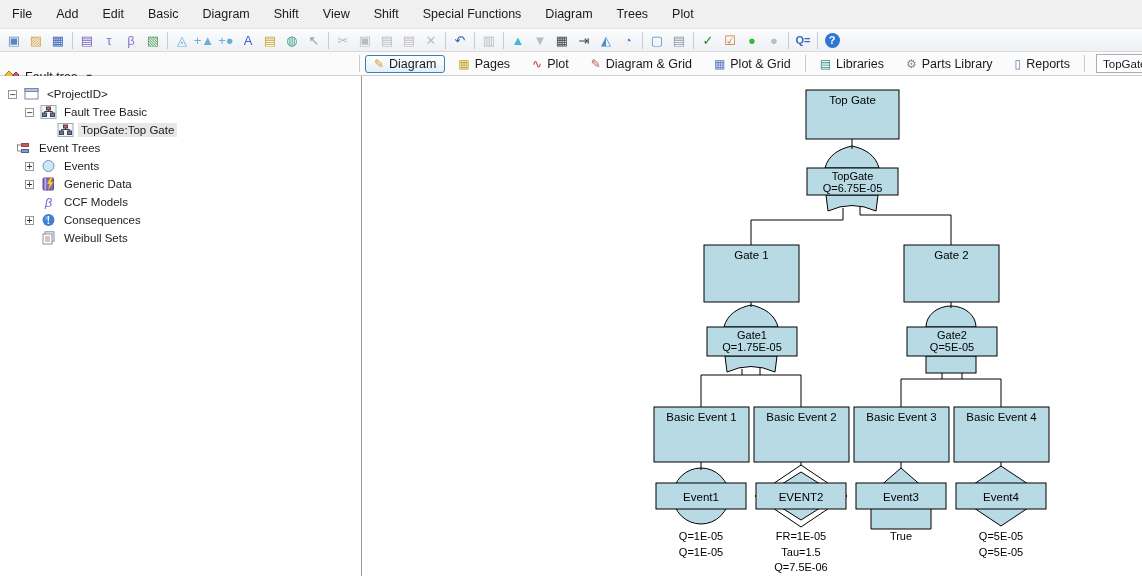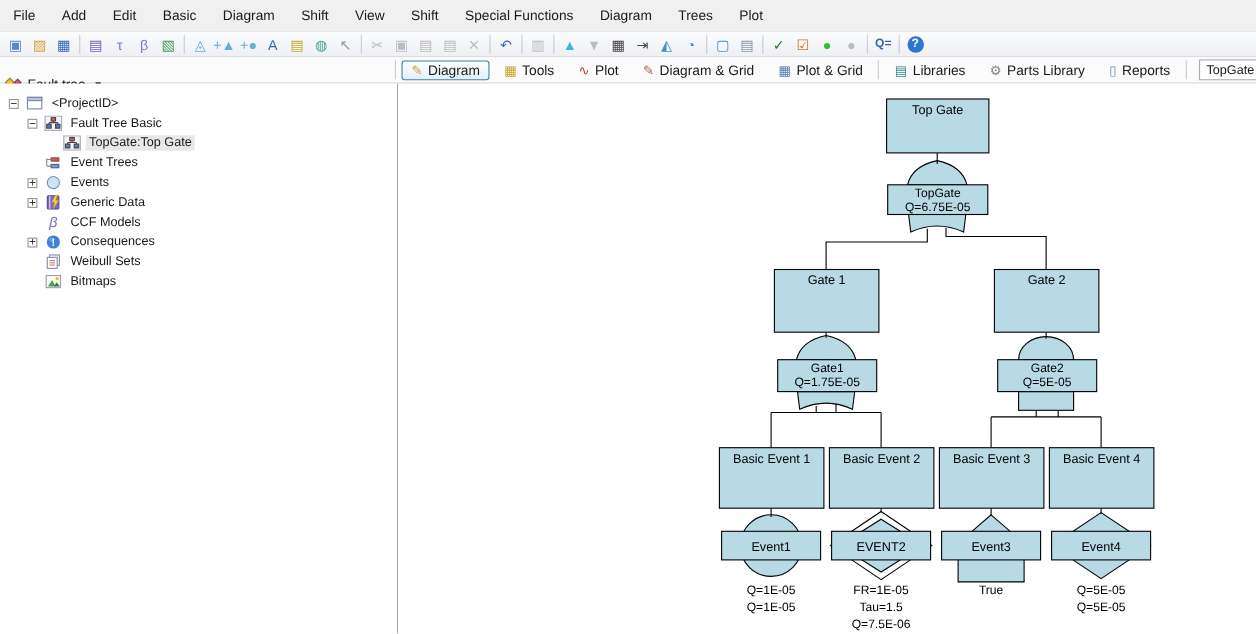"Tools" span { text: Tools -> Pages }
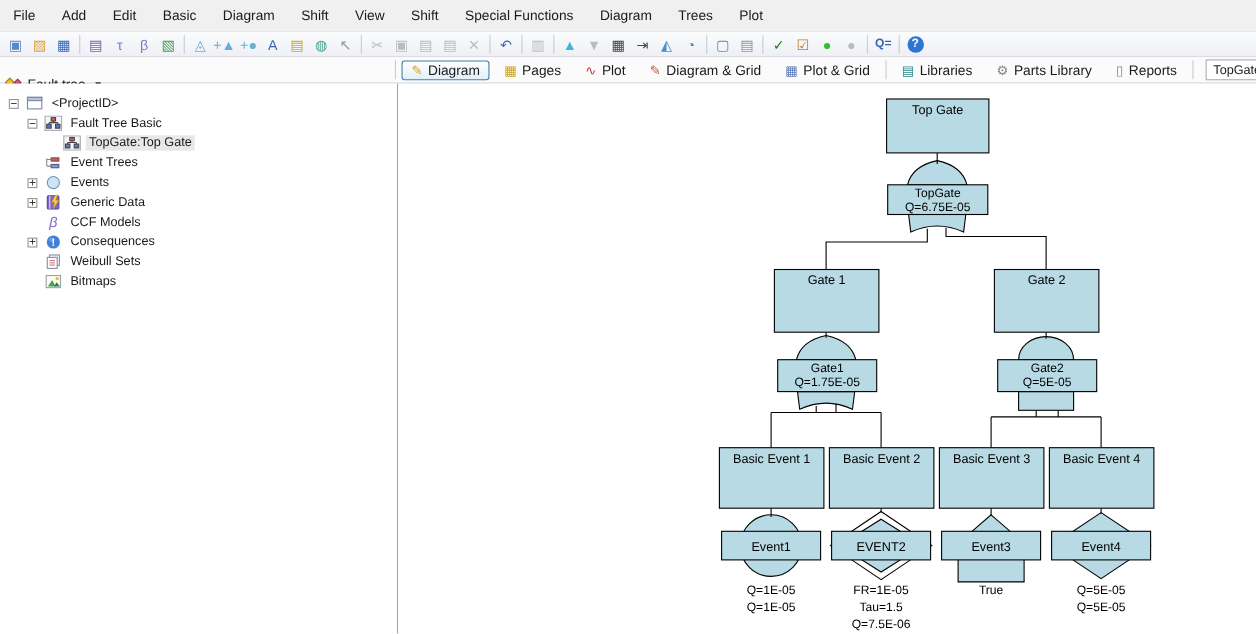"Event Trees" div.tree-row { padding-left: 25px -> none }
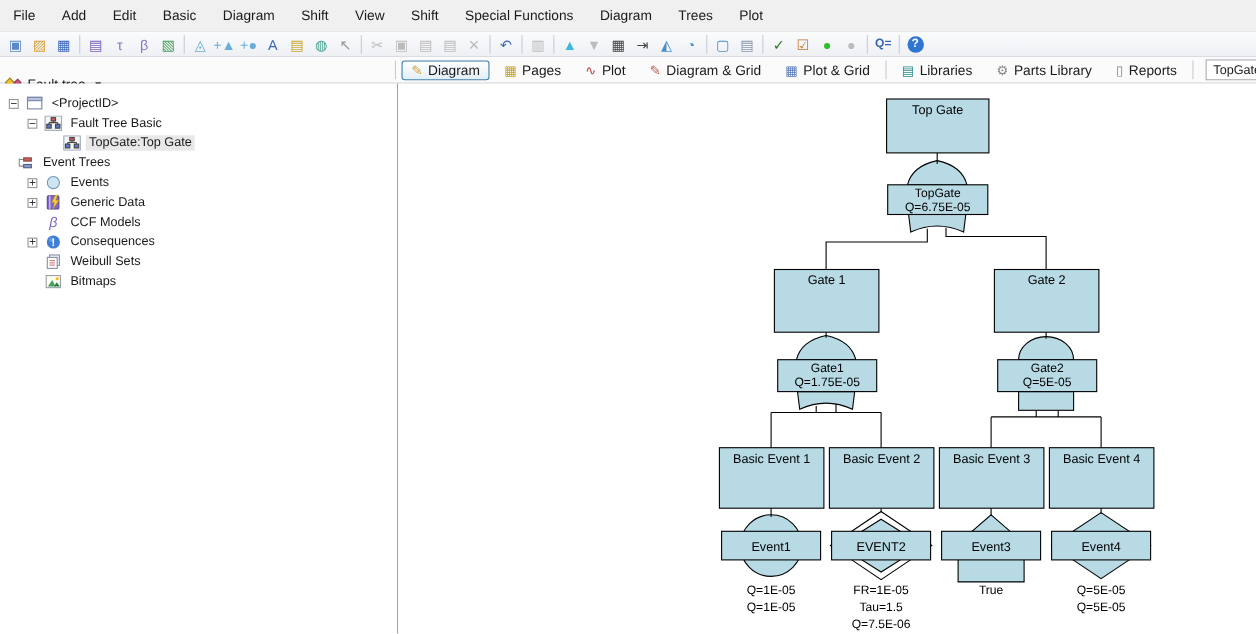"Bitmaps" div.tree-row { html: <div> <span></span> <span> <svg> <rect></rect> <polygon></polygon> <polygon></polygon> <circle></circle> </svg> </span> <span>Bitmaps</span> </div> -> none }
